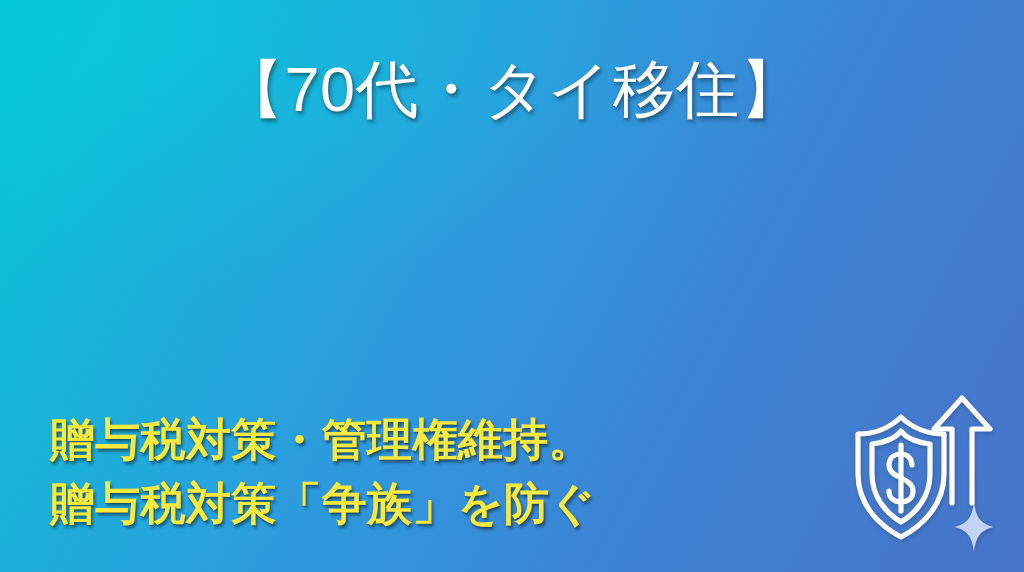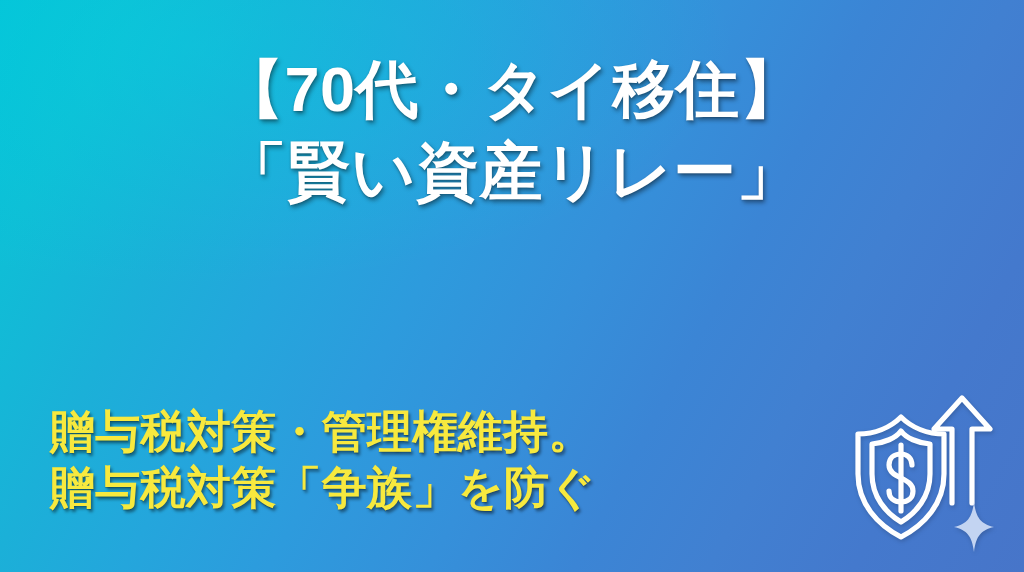"【70代・タイ移住】" .title-line { font-weight: 700 -> 400 }
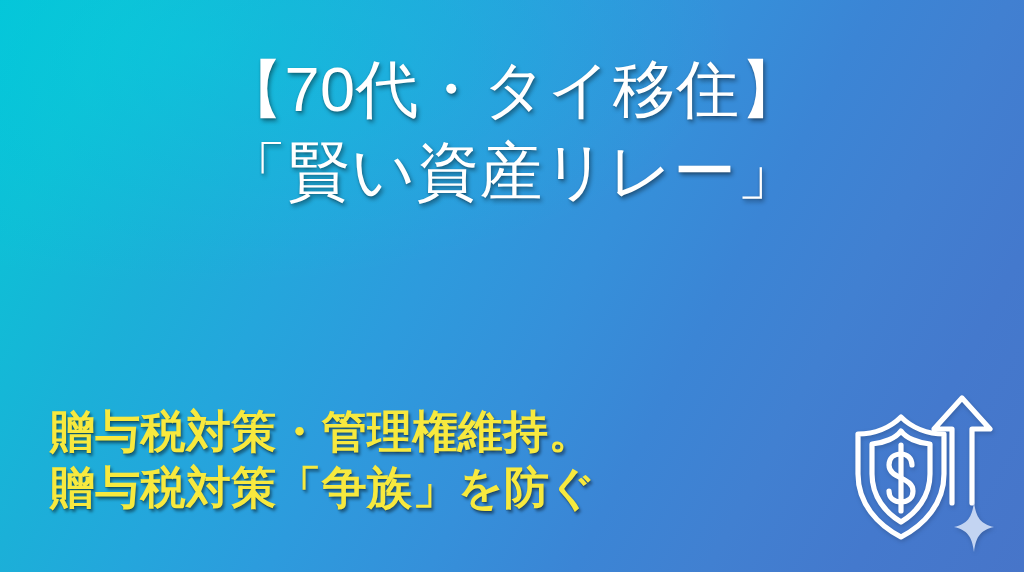"「賢い資産リレー」" span.title-line { html: <span>「賢い資産リレー」</span> -> none }
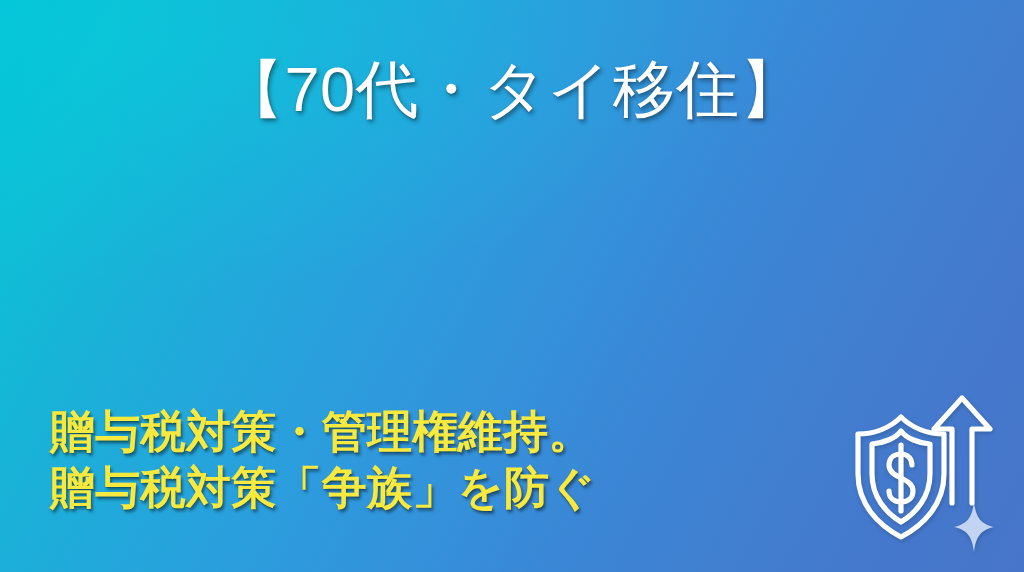"贈与税対策・管理権維持。" .subtitle-line { margin-top: none -> 8px }
